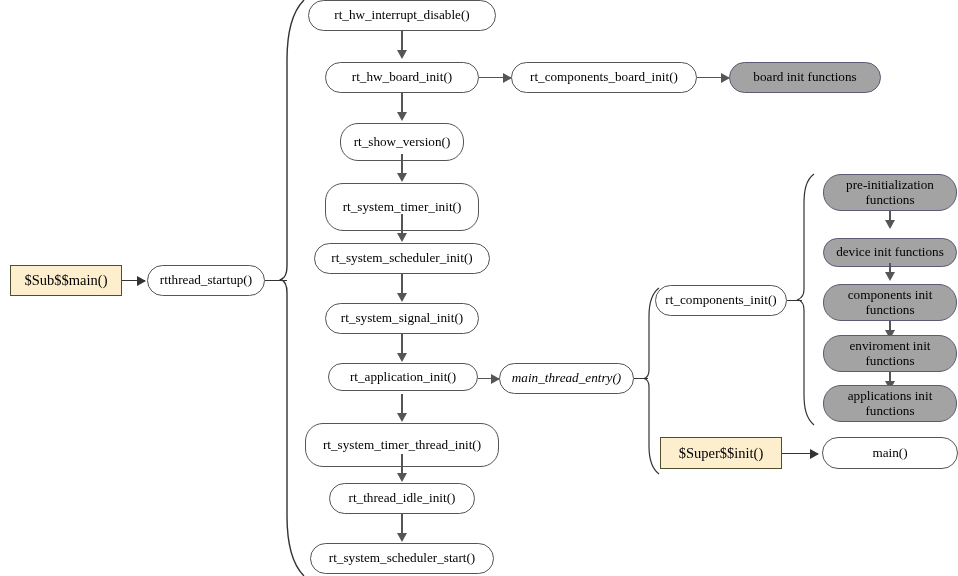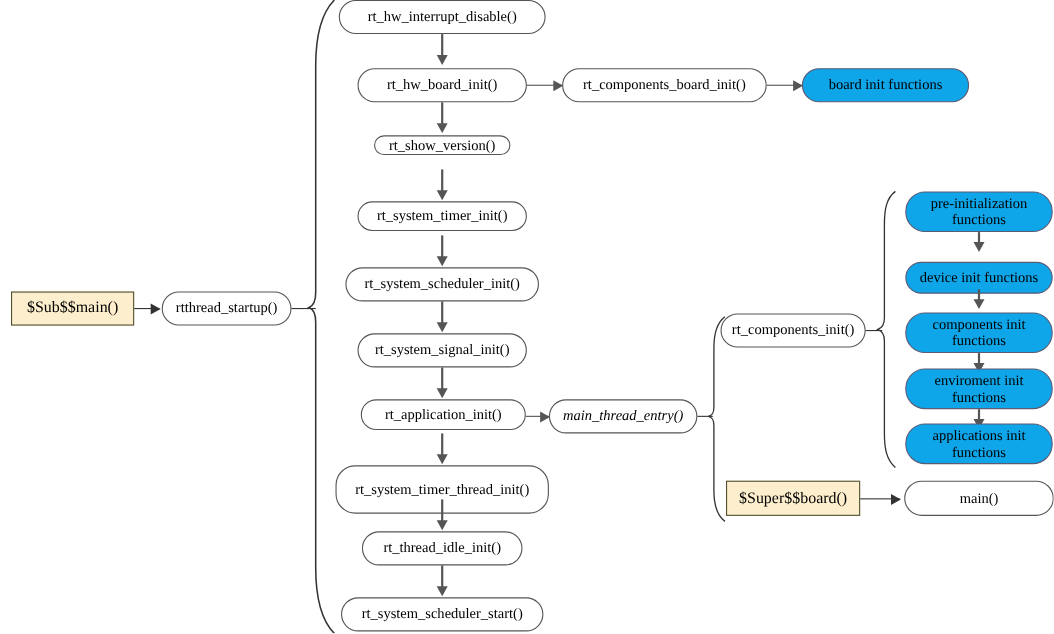"board init functions" .rounded.blue { background: #0ea5e9 -> #a3a3a3 }
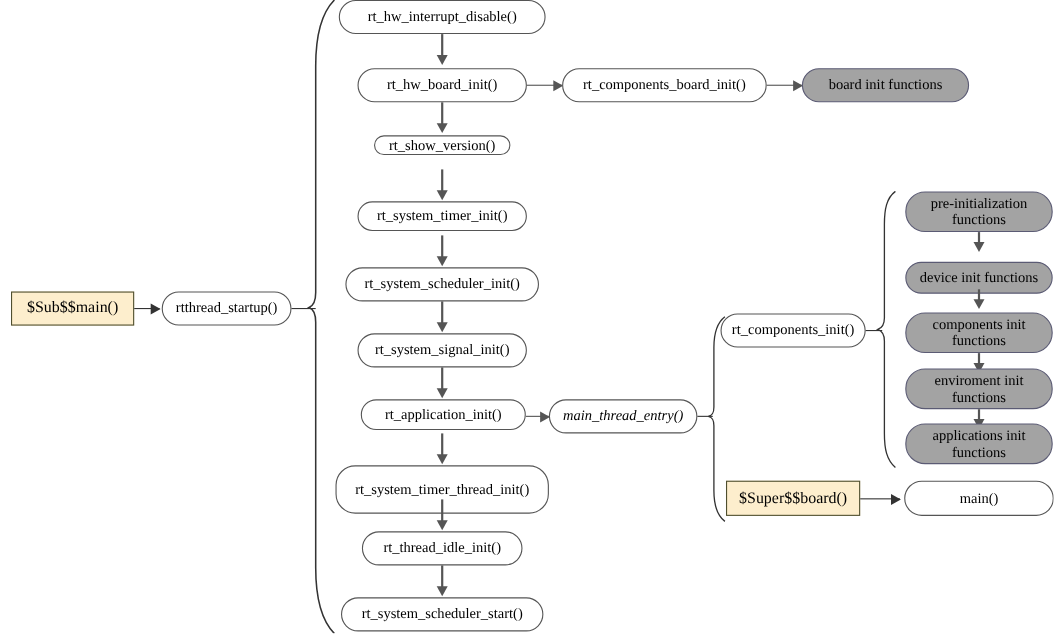"rt_show_version()" div.node { height: 18px -> 38px }
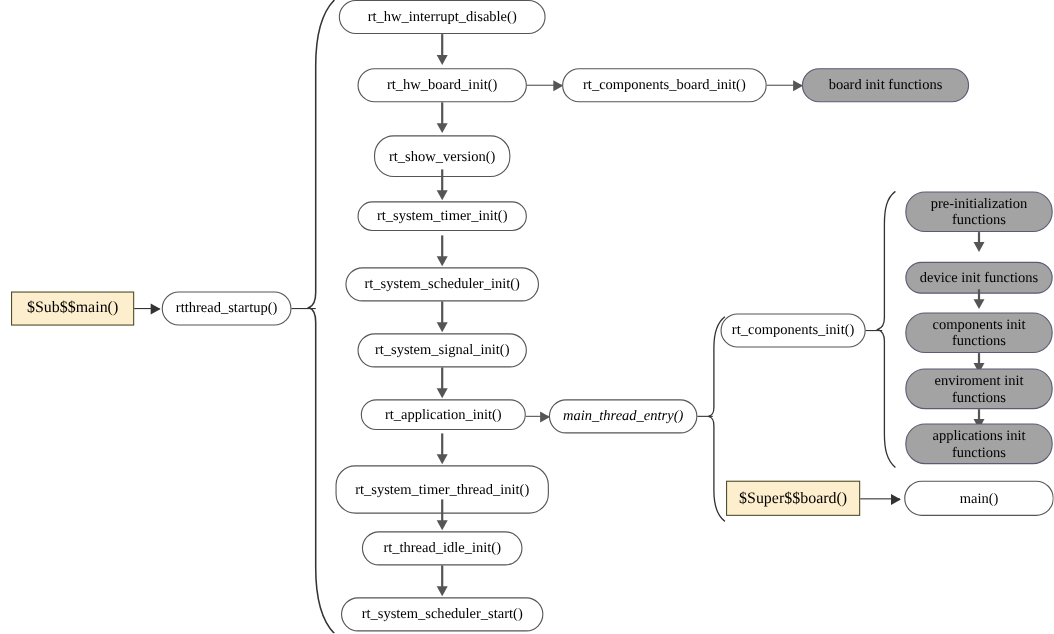"rt_system_timer_init()" div.node { height: 27px -> 48px }
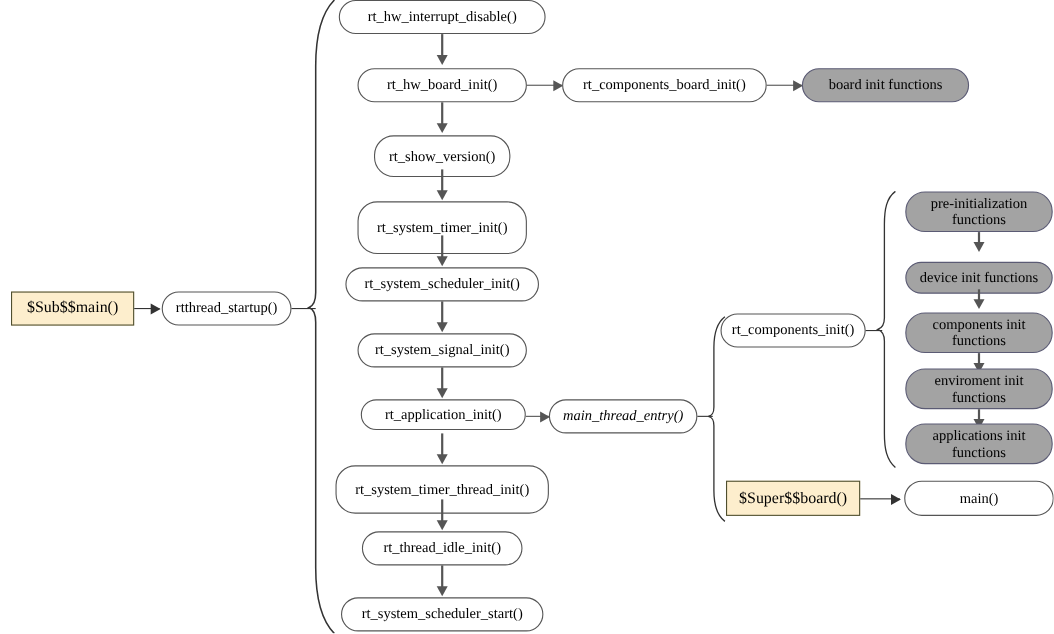"$Super$$board()" div.node { text: $Super$$board -> $Super$$init }
